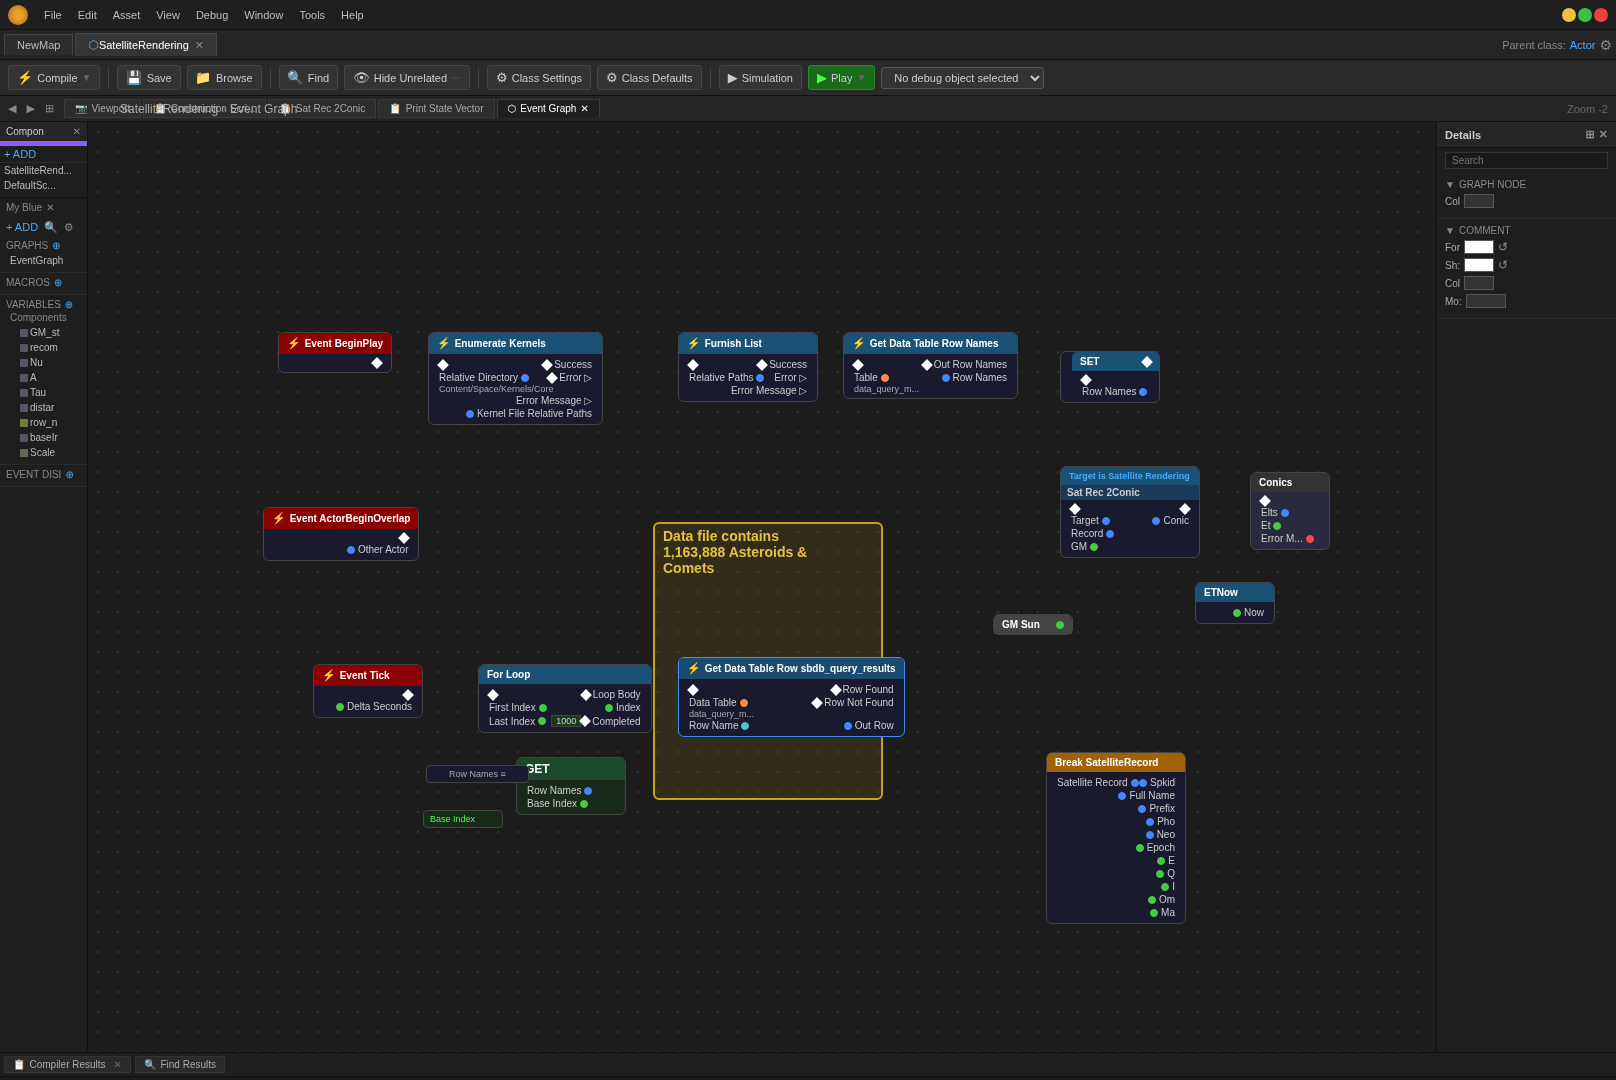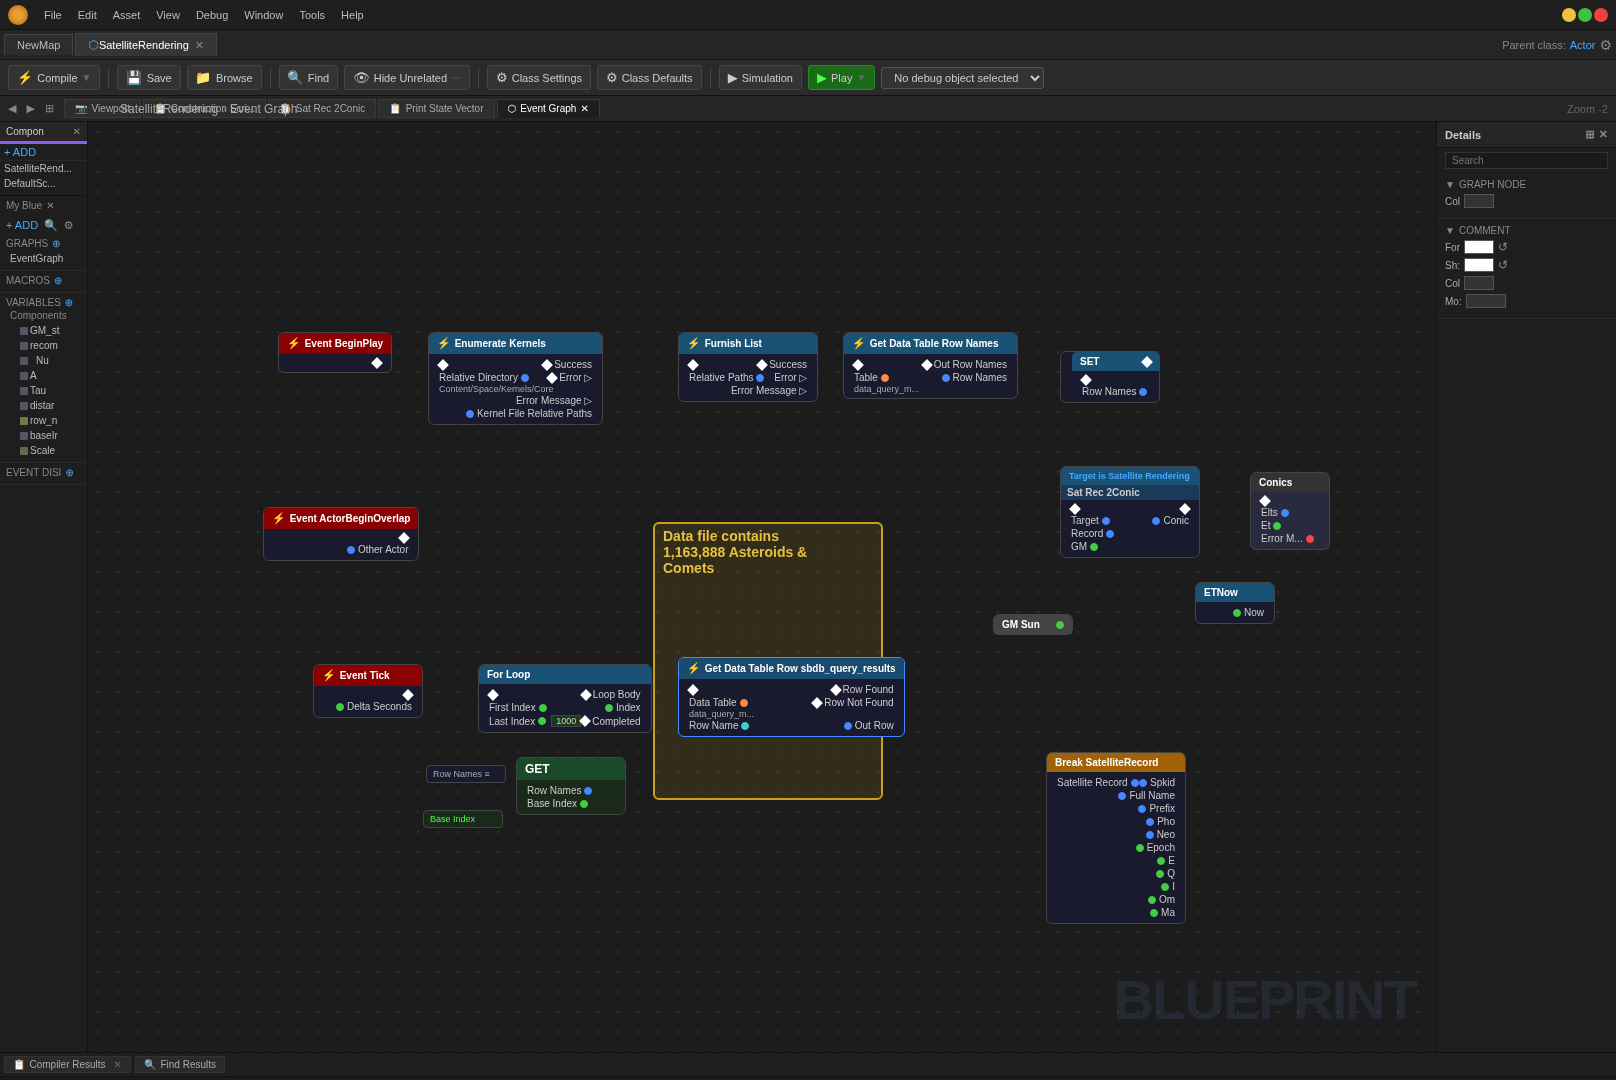"Compon" .panel-tab { border-bottom: 3px solid #8b5cf6 -> 5px solid #8b5cf6 }
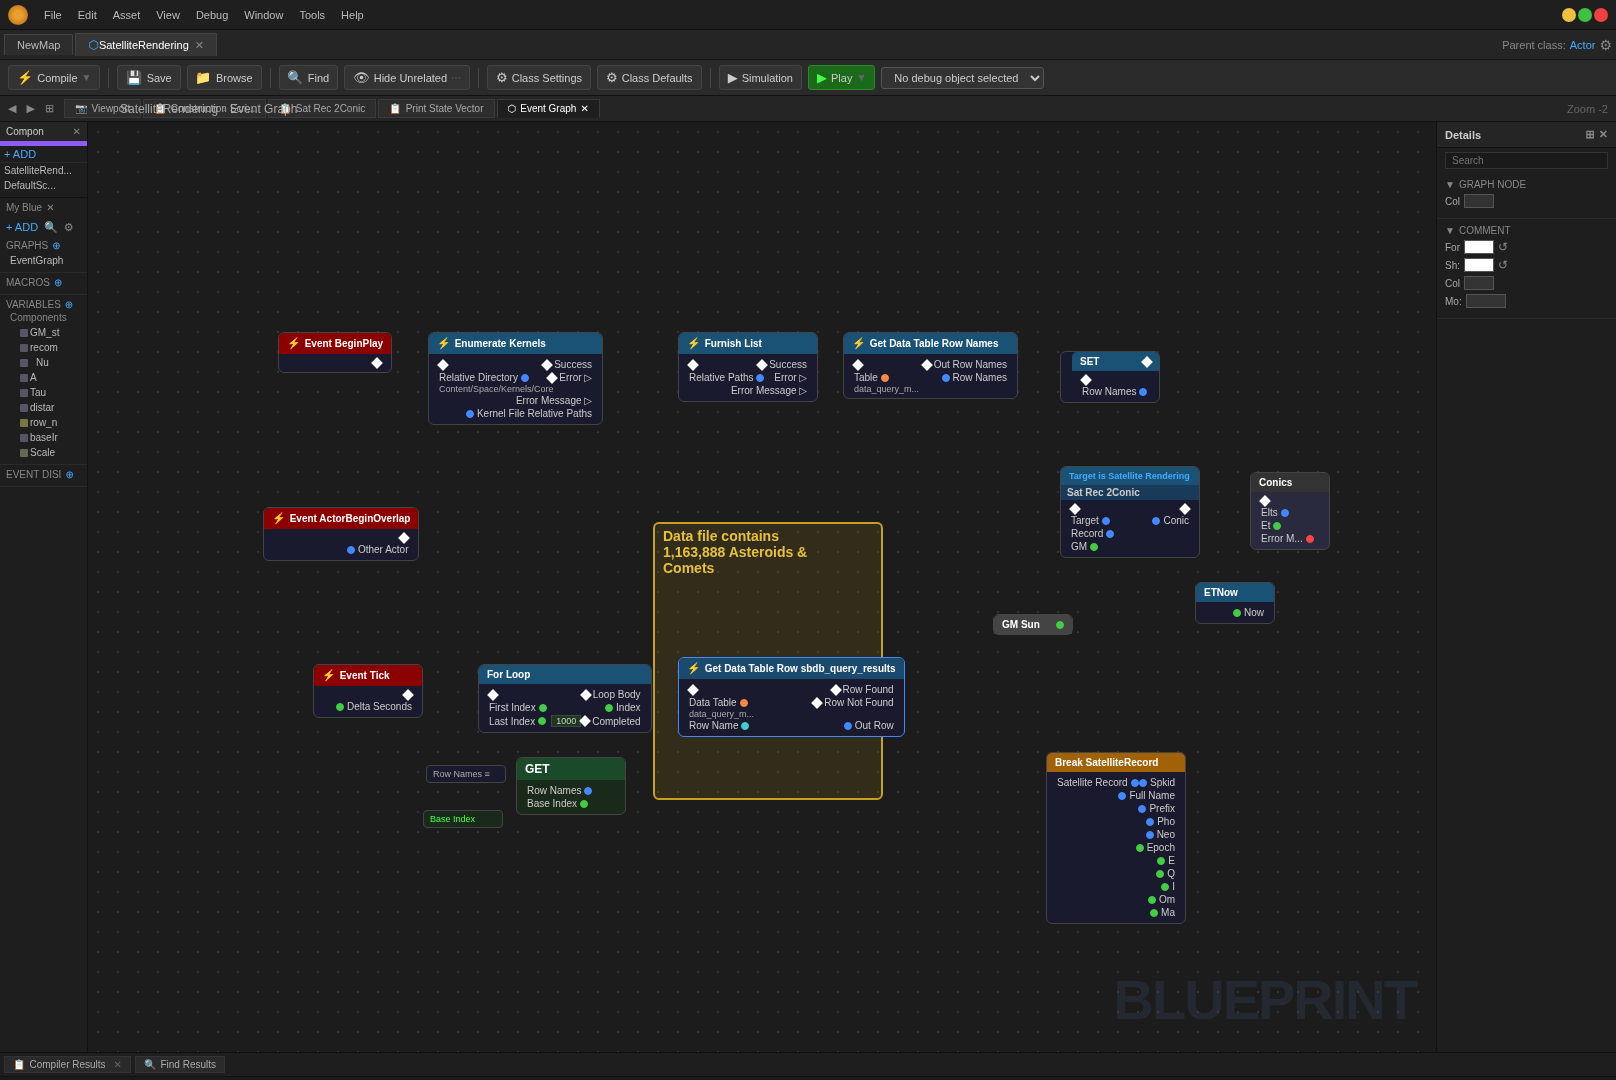"Nu" div.panel-item { gap: 8px -> 2px }
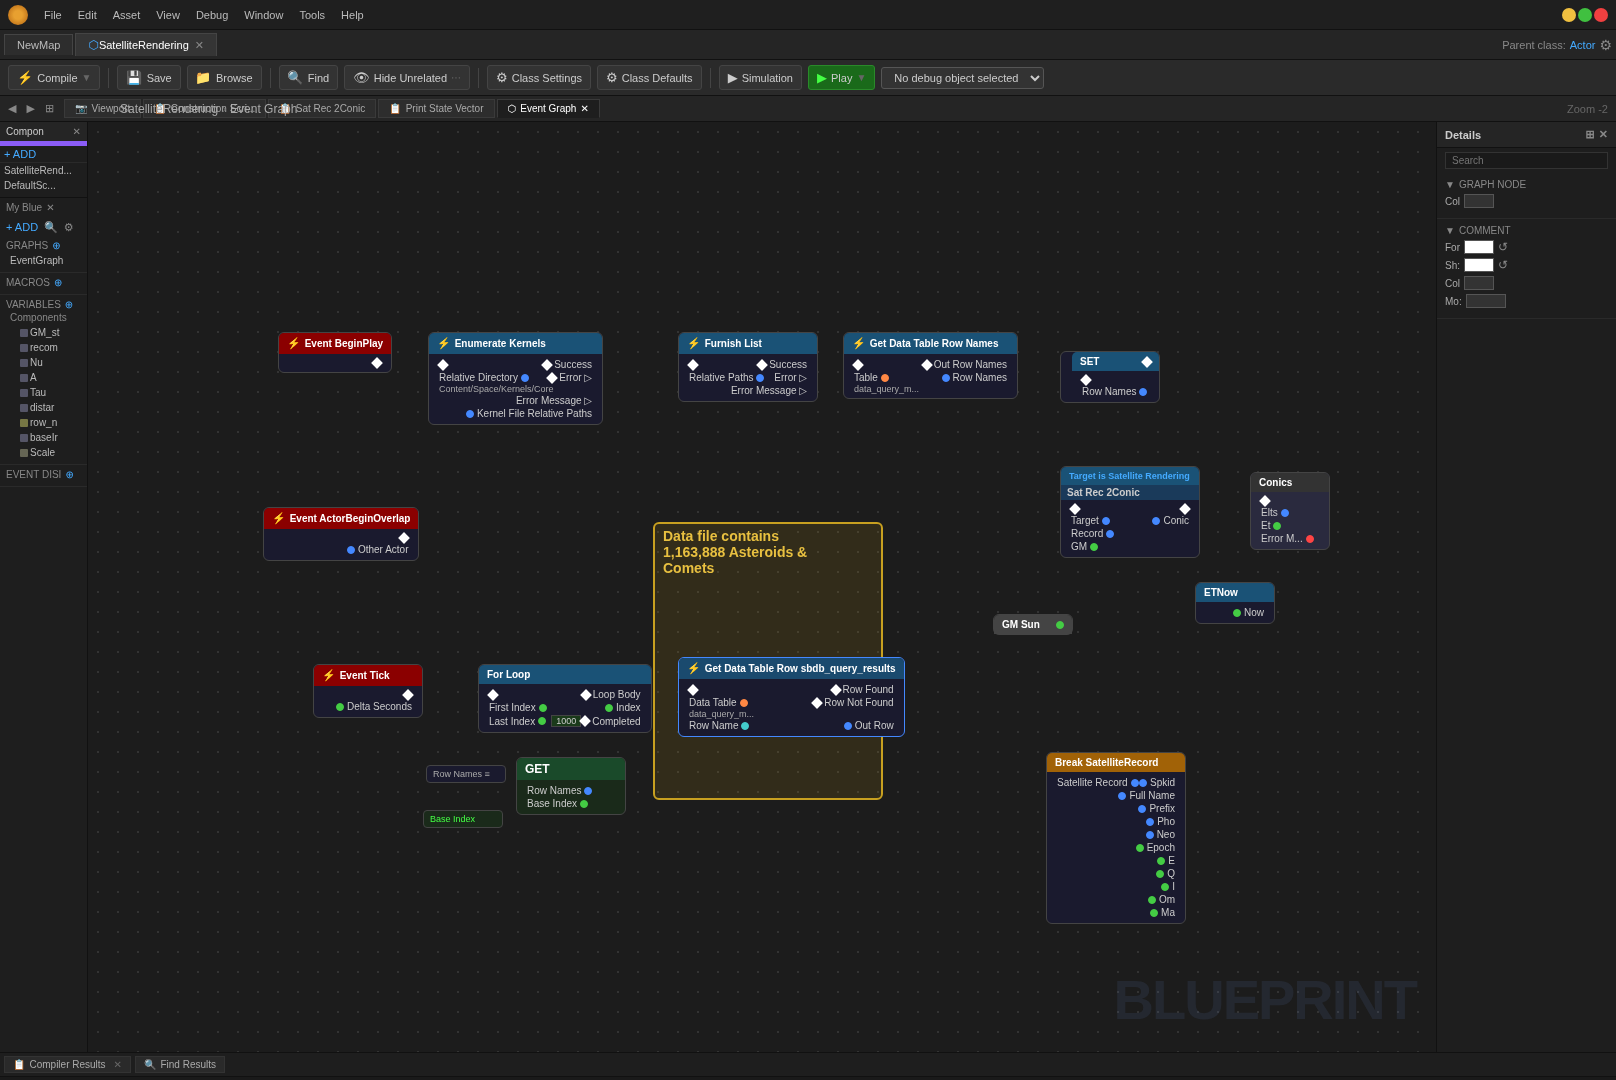"Row Names ≡" div.bp-node { padding: 3px 6px -> 3px 22px }
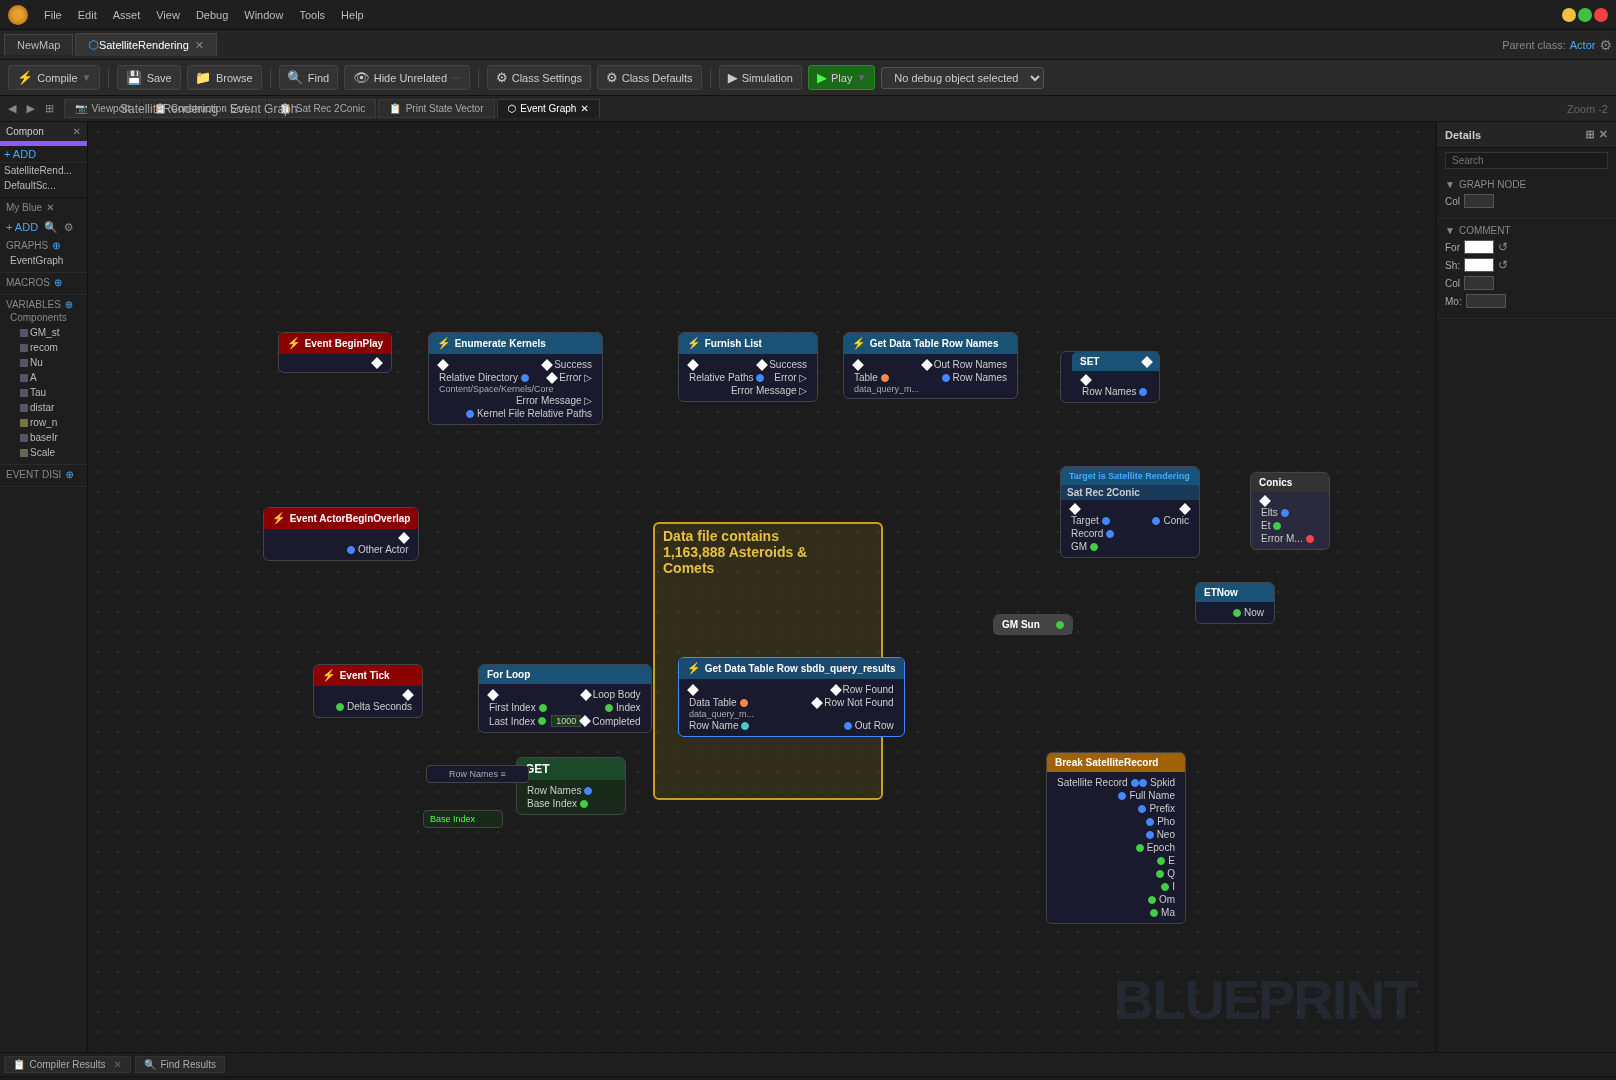"BLUEPRINT" div.blueprint-watermark { html: <div>BLUEPRINT</div> -> none }
